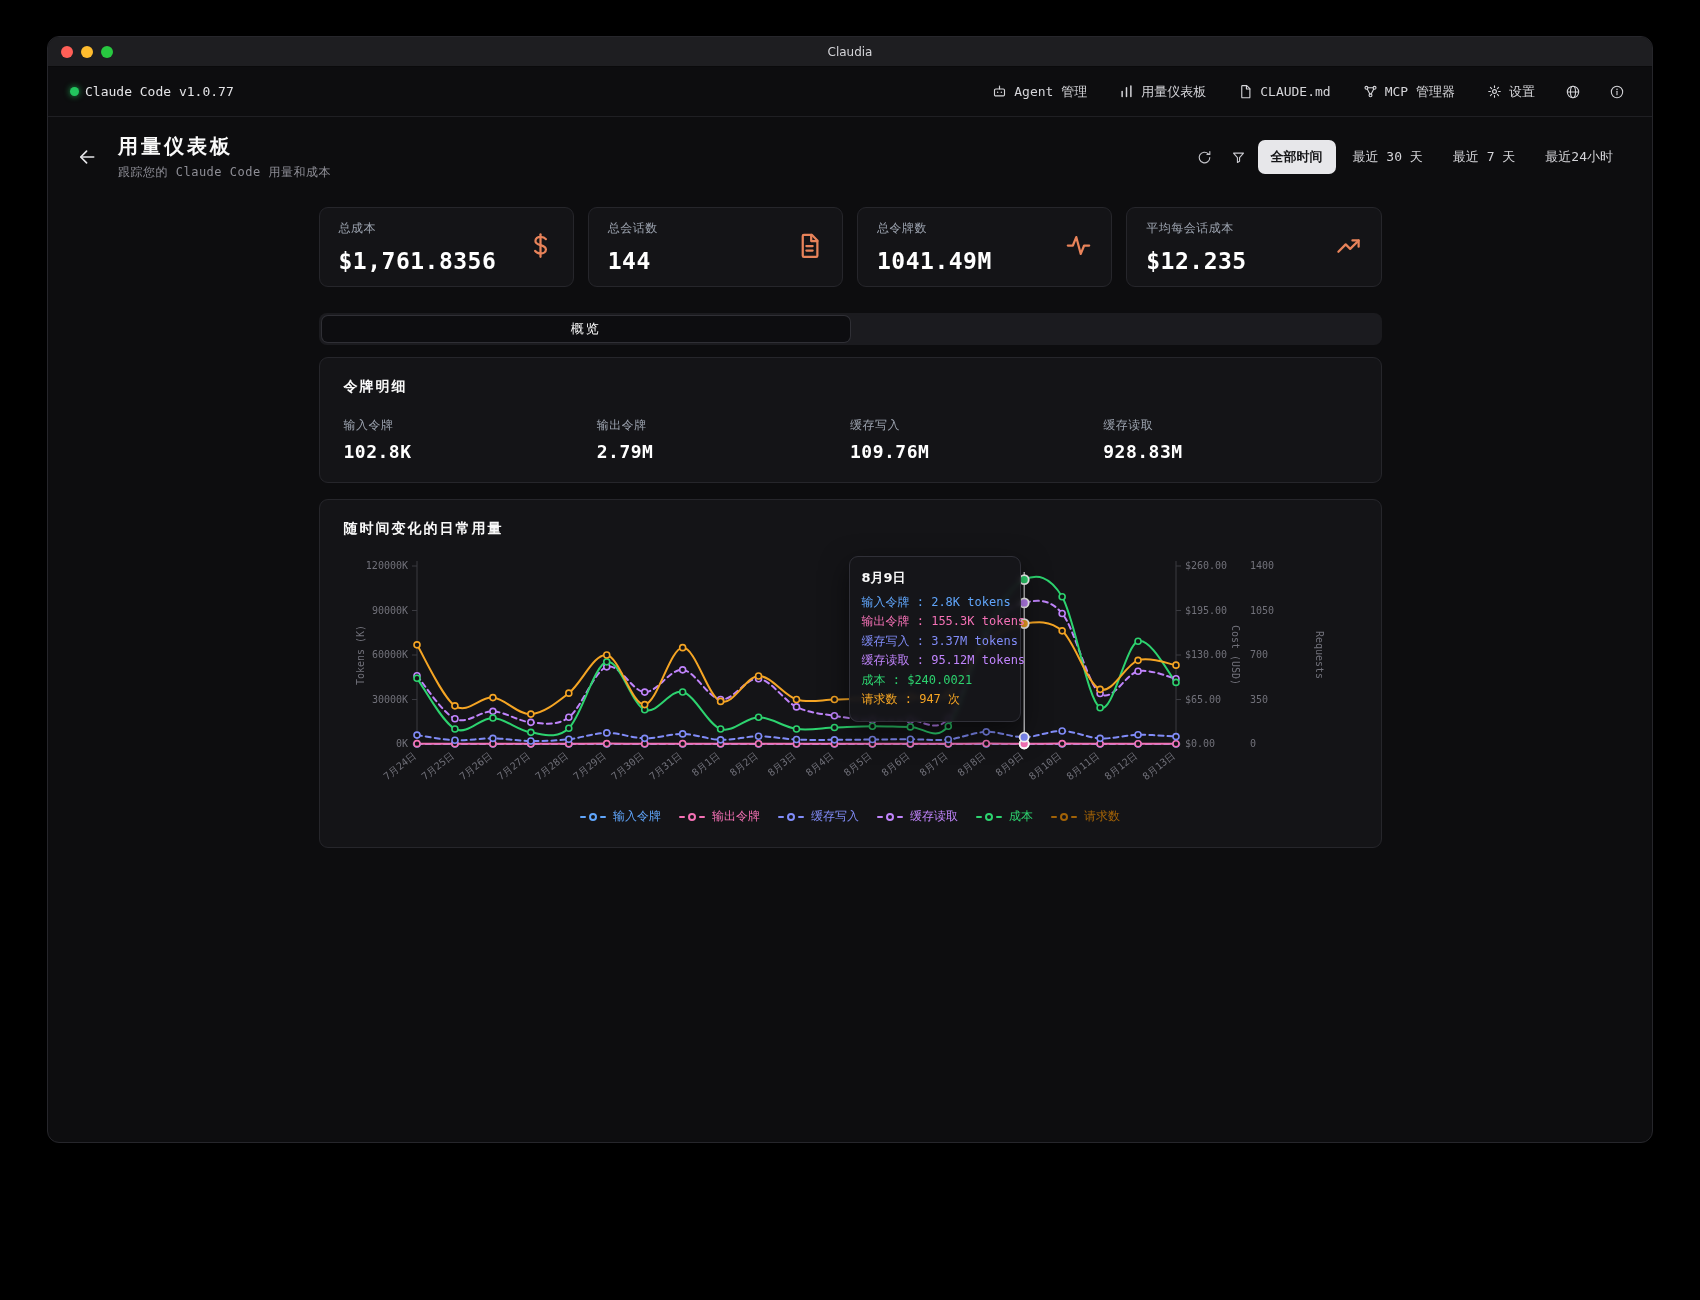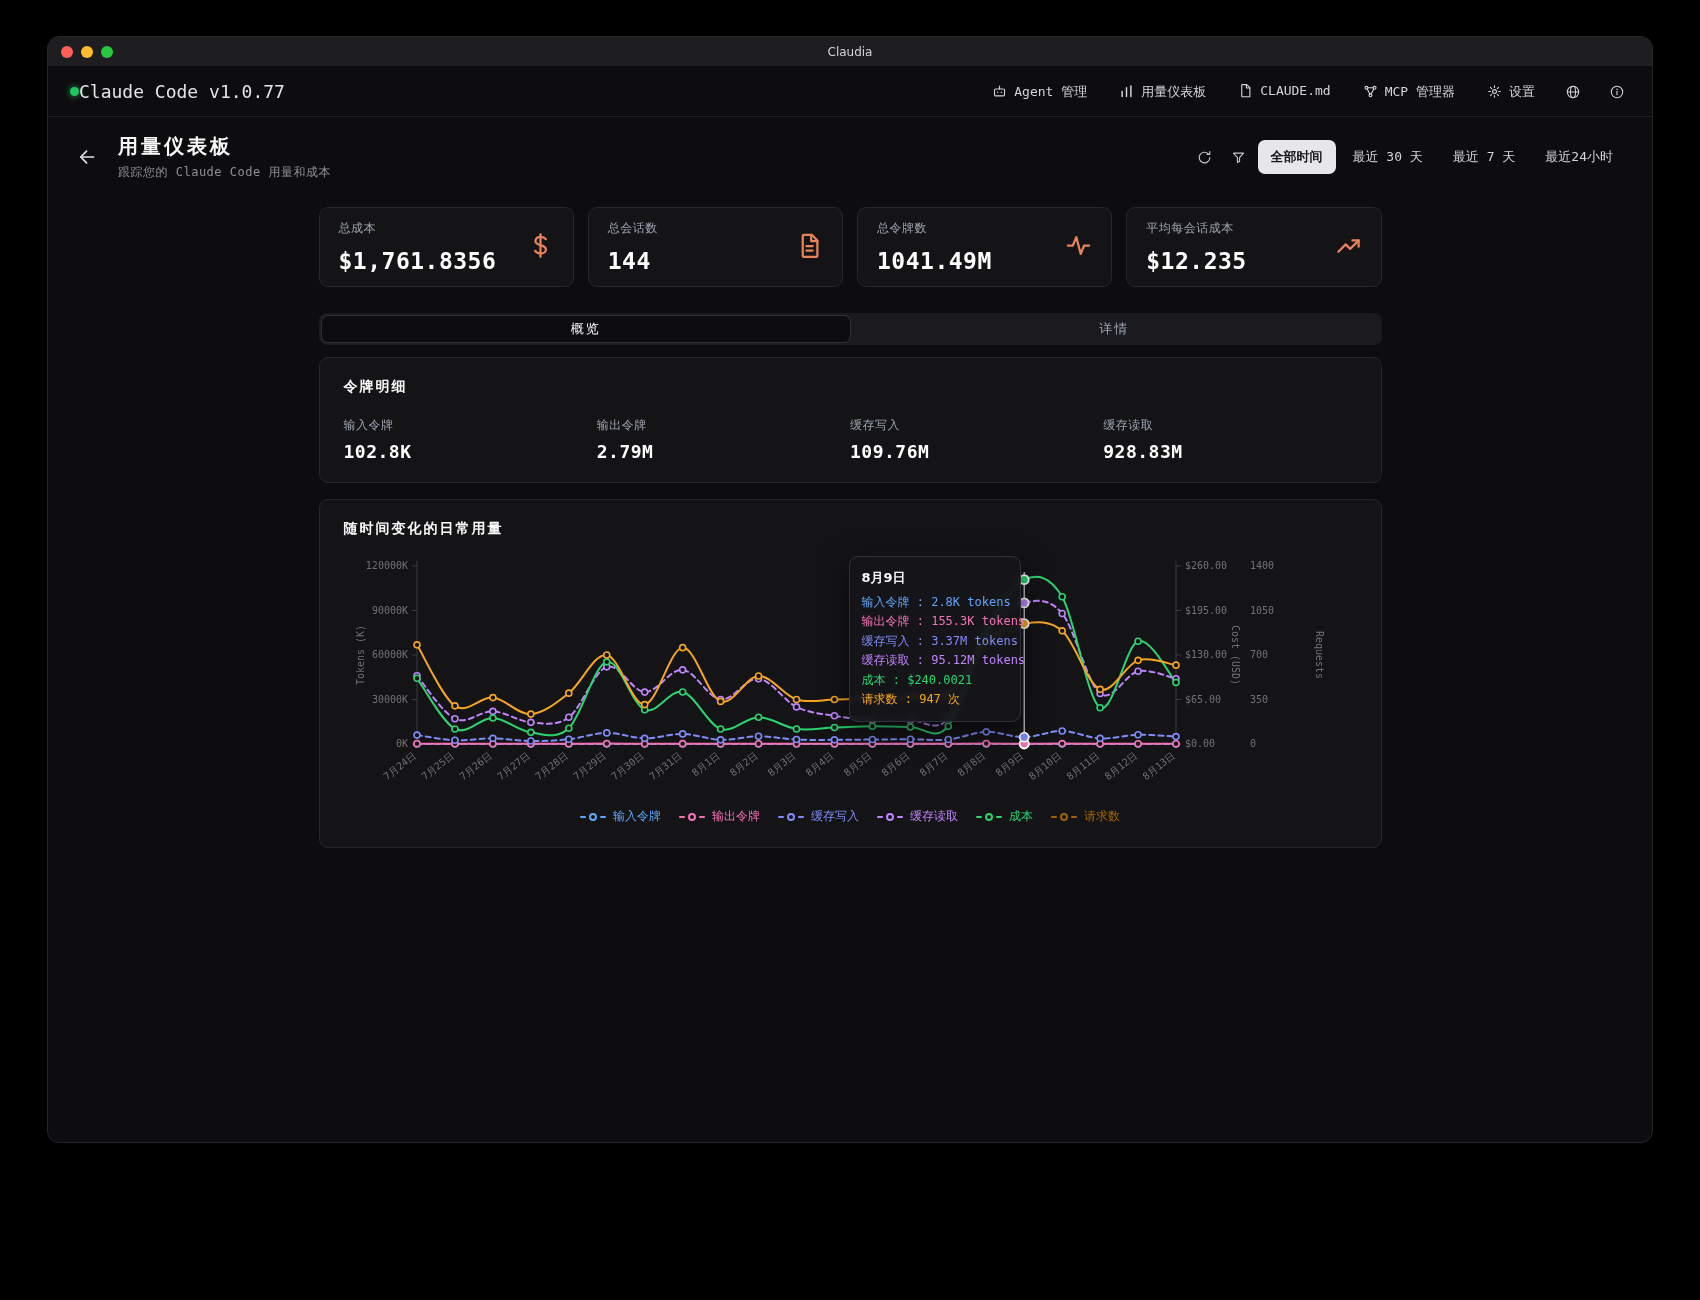"Claude Code v1.0.77" .app-status { font-size: 18px -> 13px; gap: 0 -> 6px }
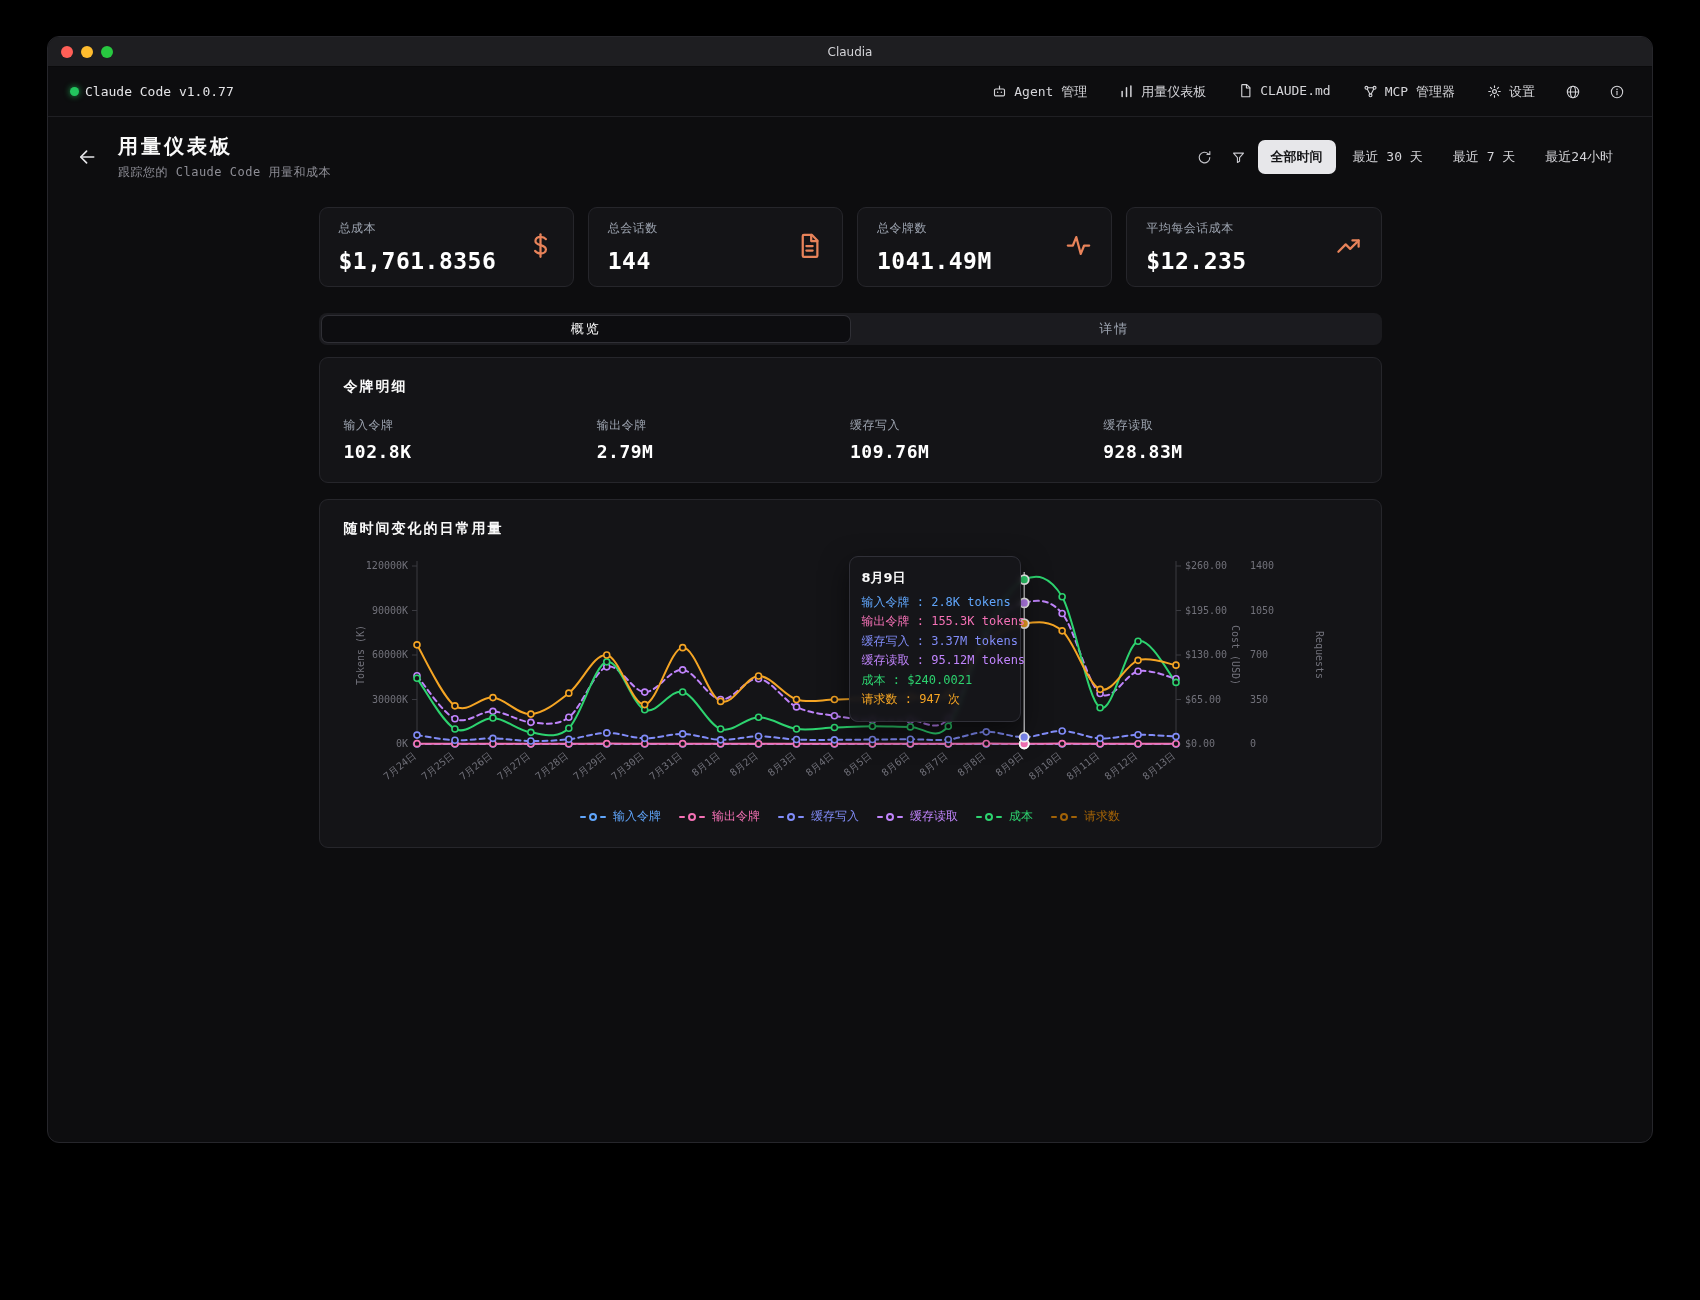"Agent 管理" .nav { align-items: flex-start -> center }
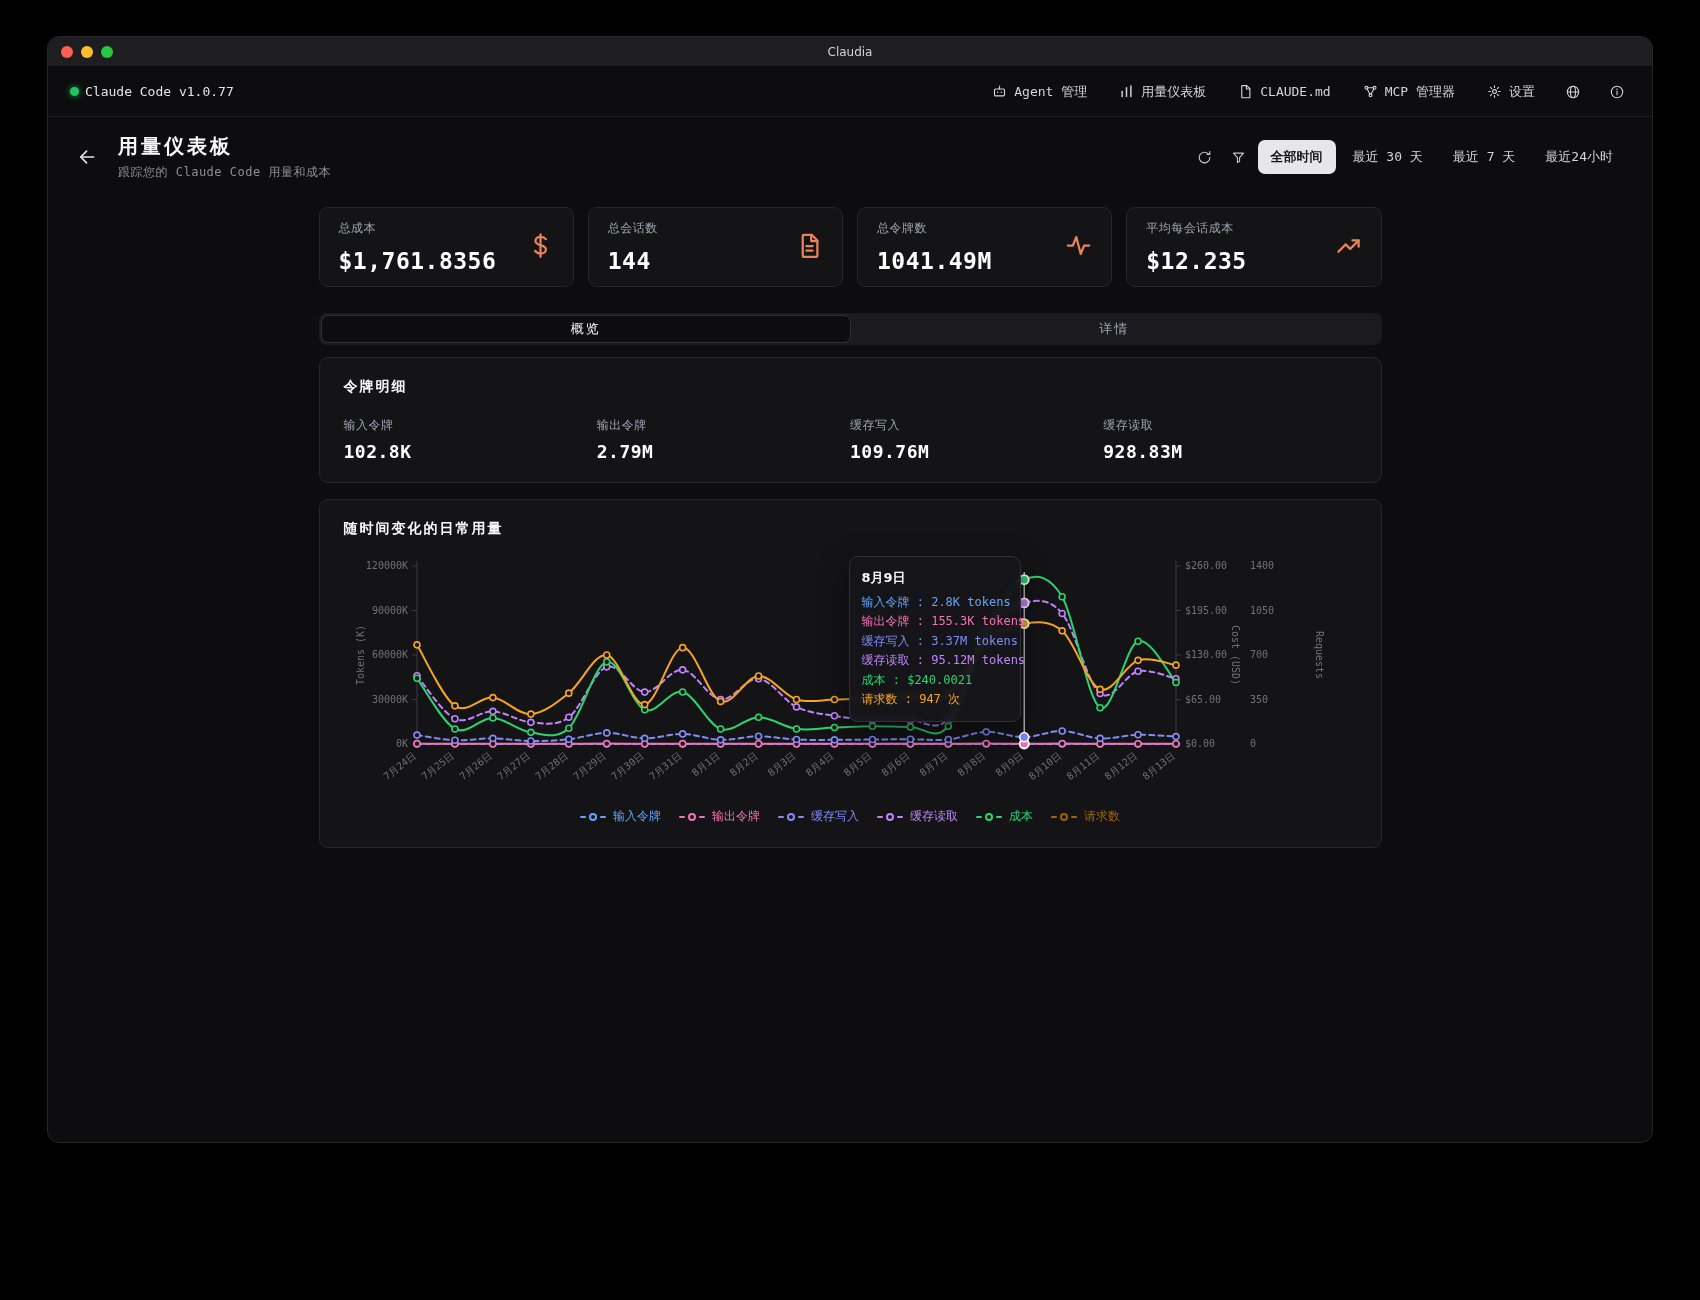"详情" button.tab { html: <button>详情</button> -> none }
